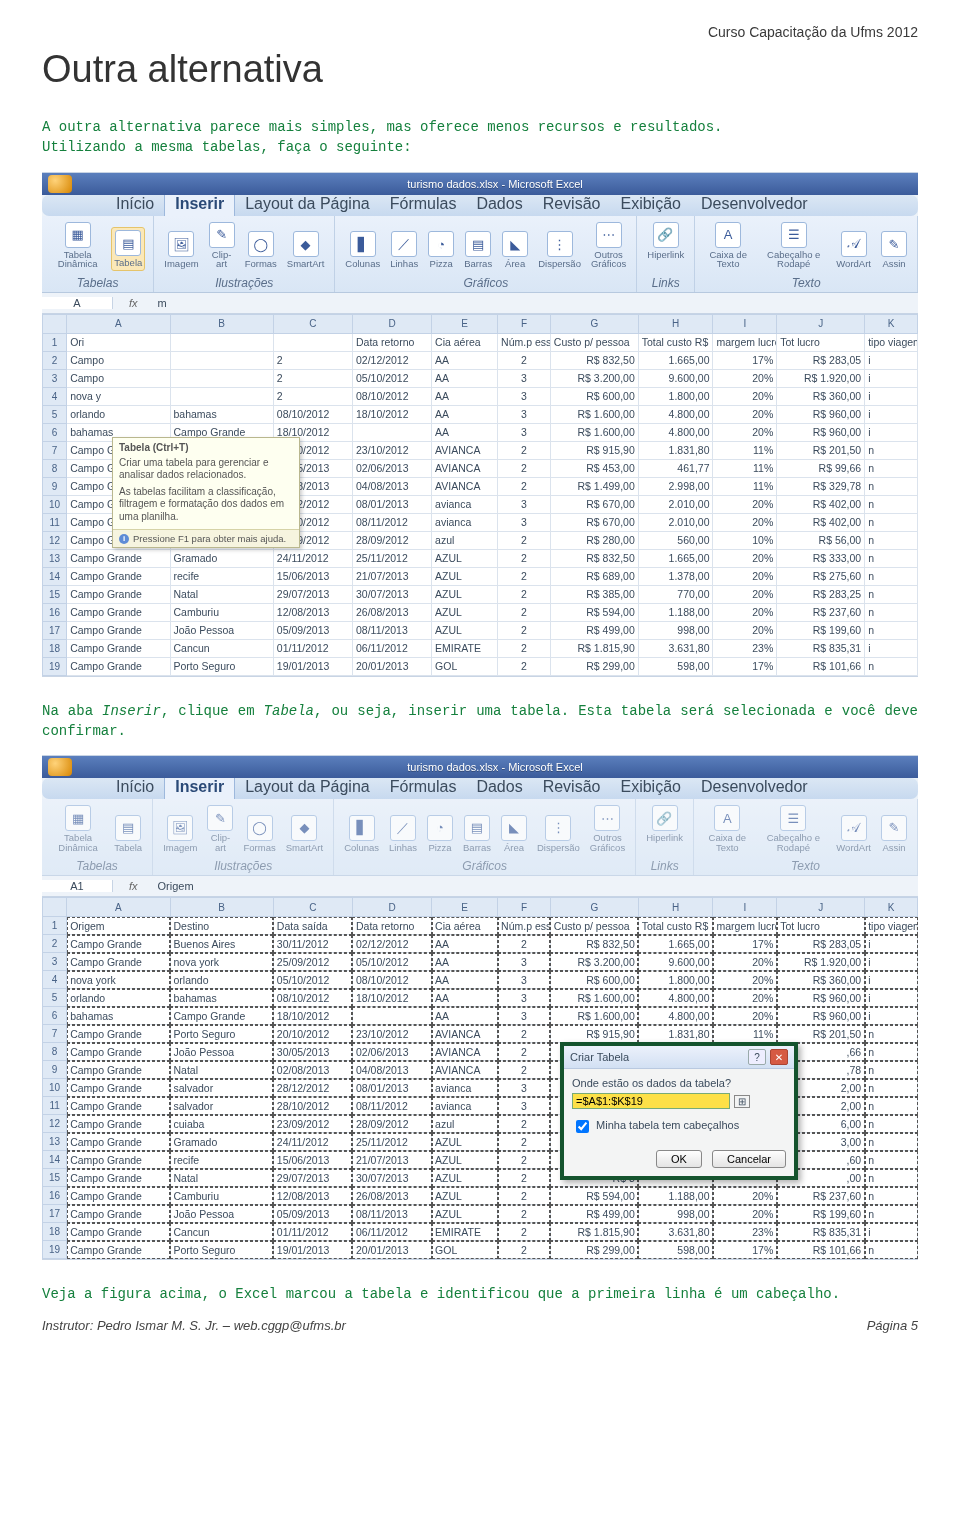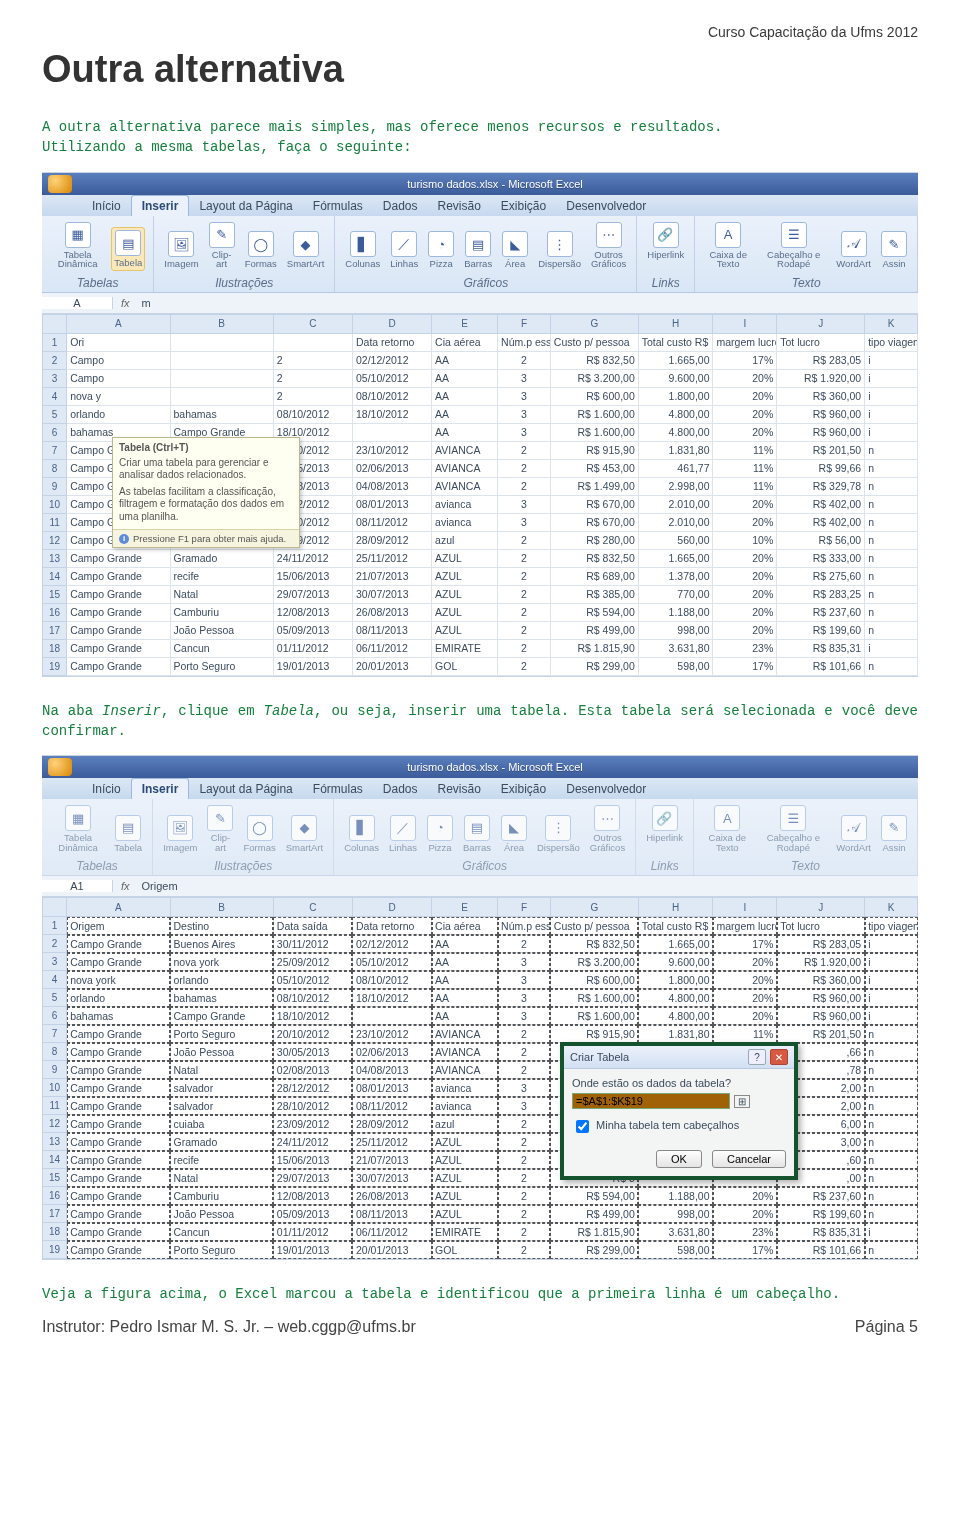"Outra alternativa" h1 { font-weight: 700 -> 400 }
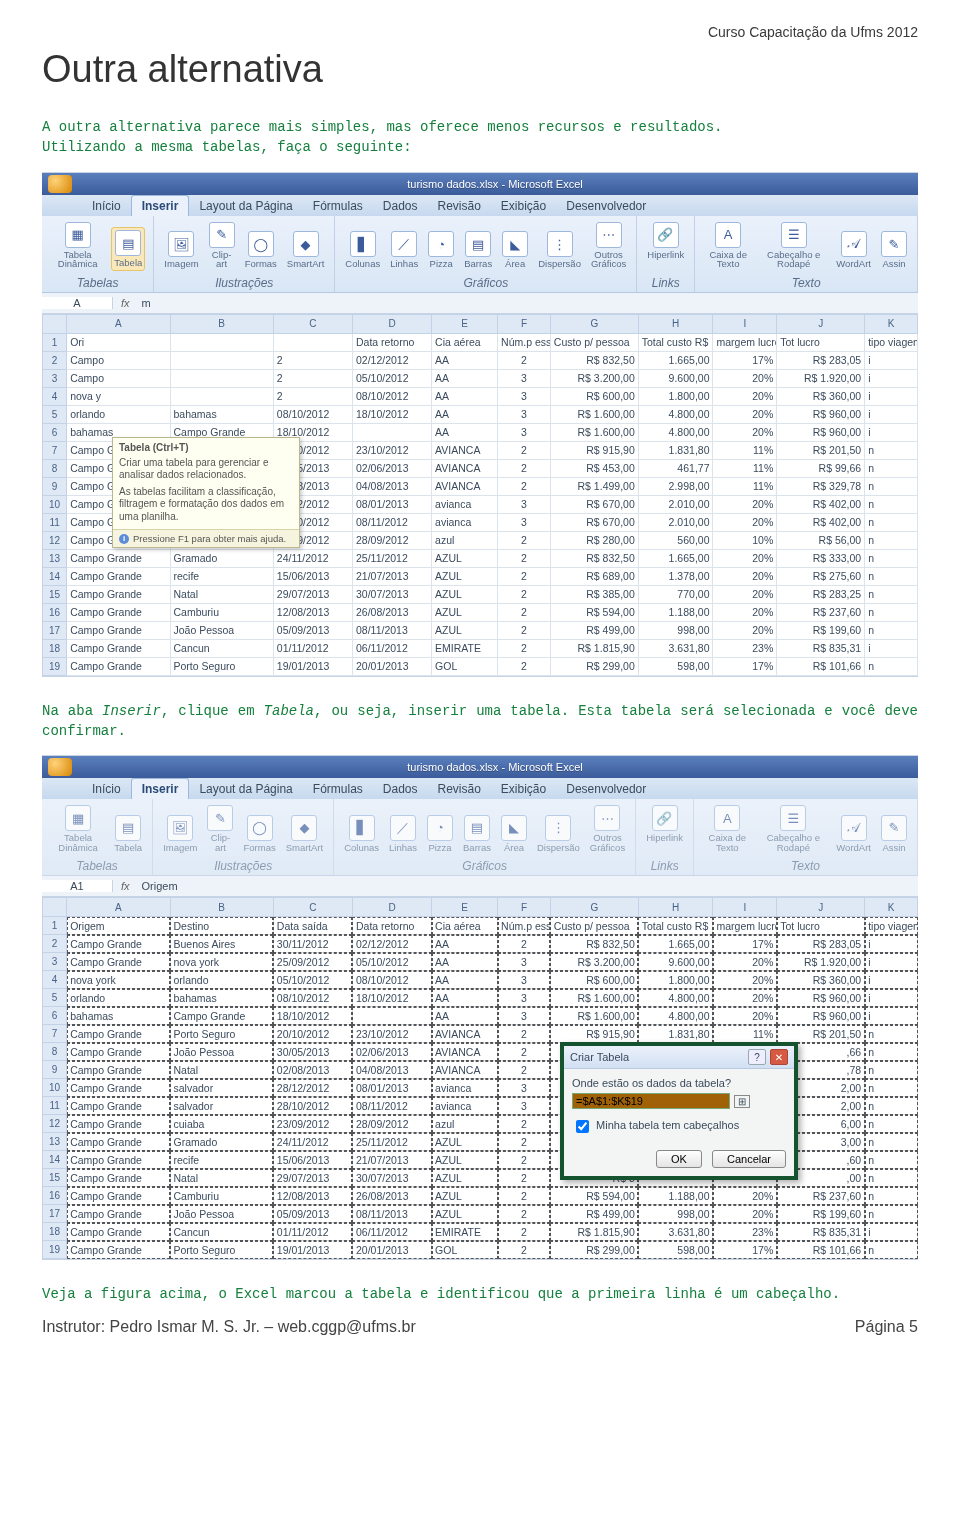"Início" .ribbon-tabs { border-radius: none -> 7px; font-size: 12px -> 16px; padding-left: 40px -> 64px }
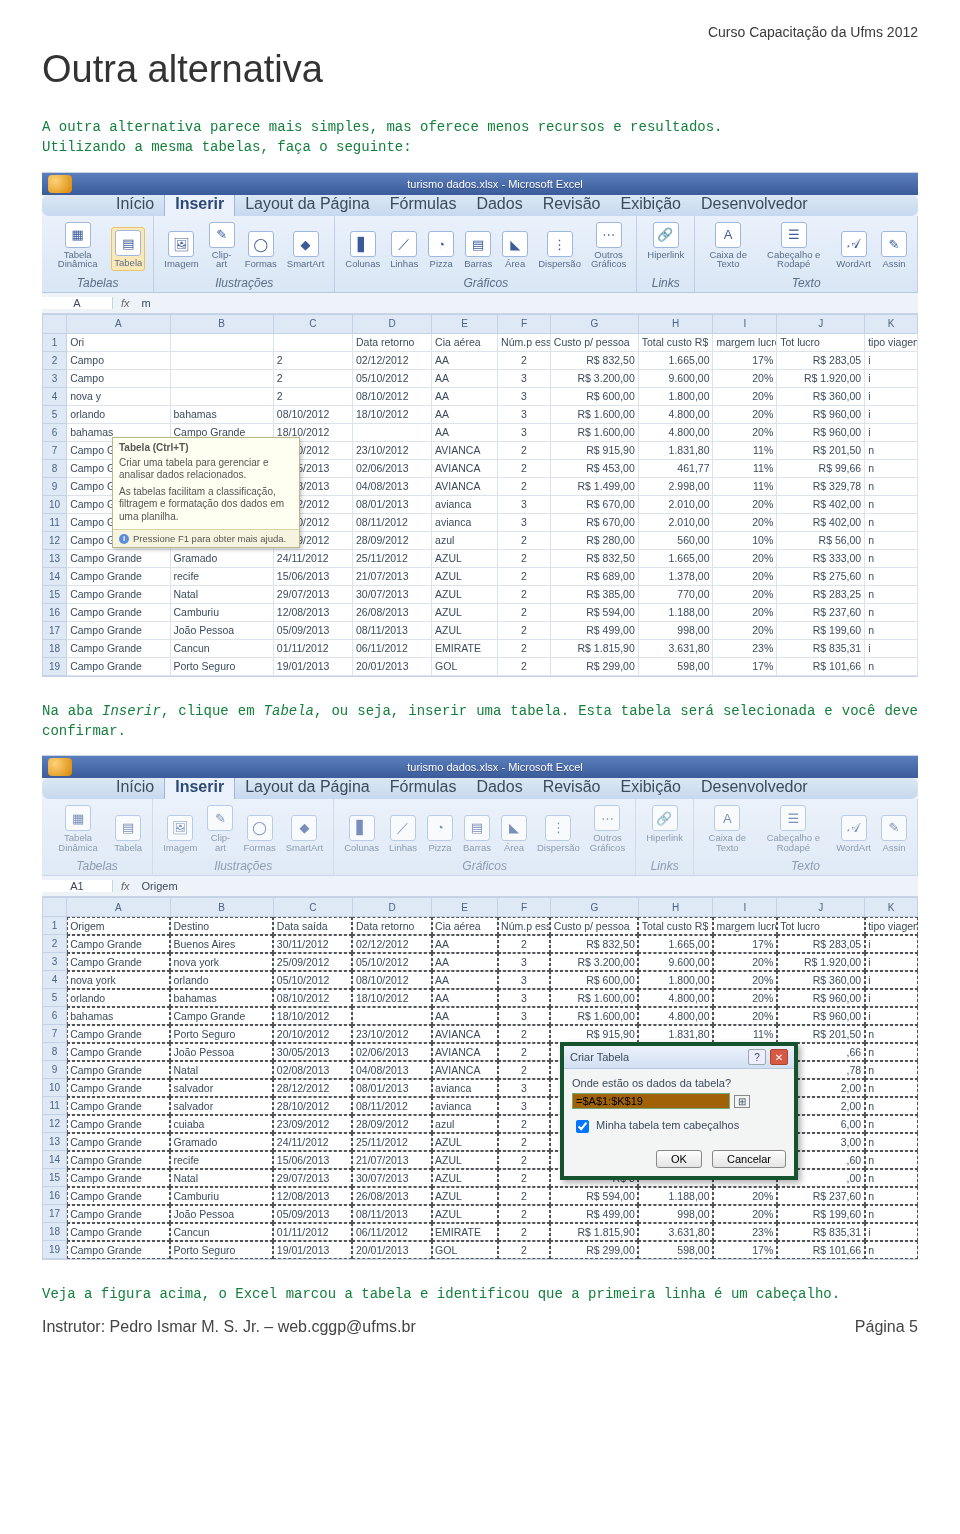"fx" .cellref-bar .fx { padding: 0 8px -> 0 16px }
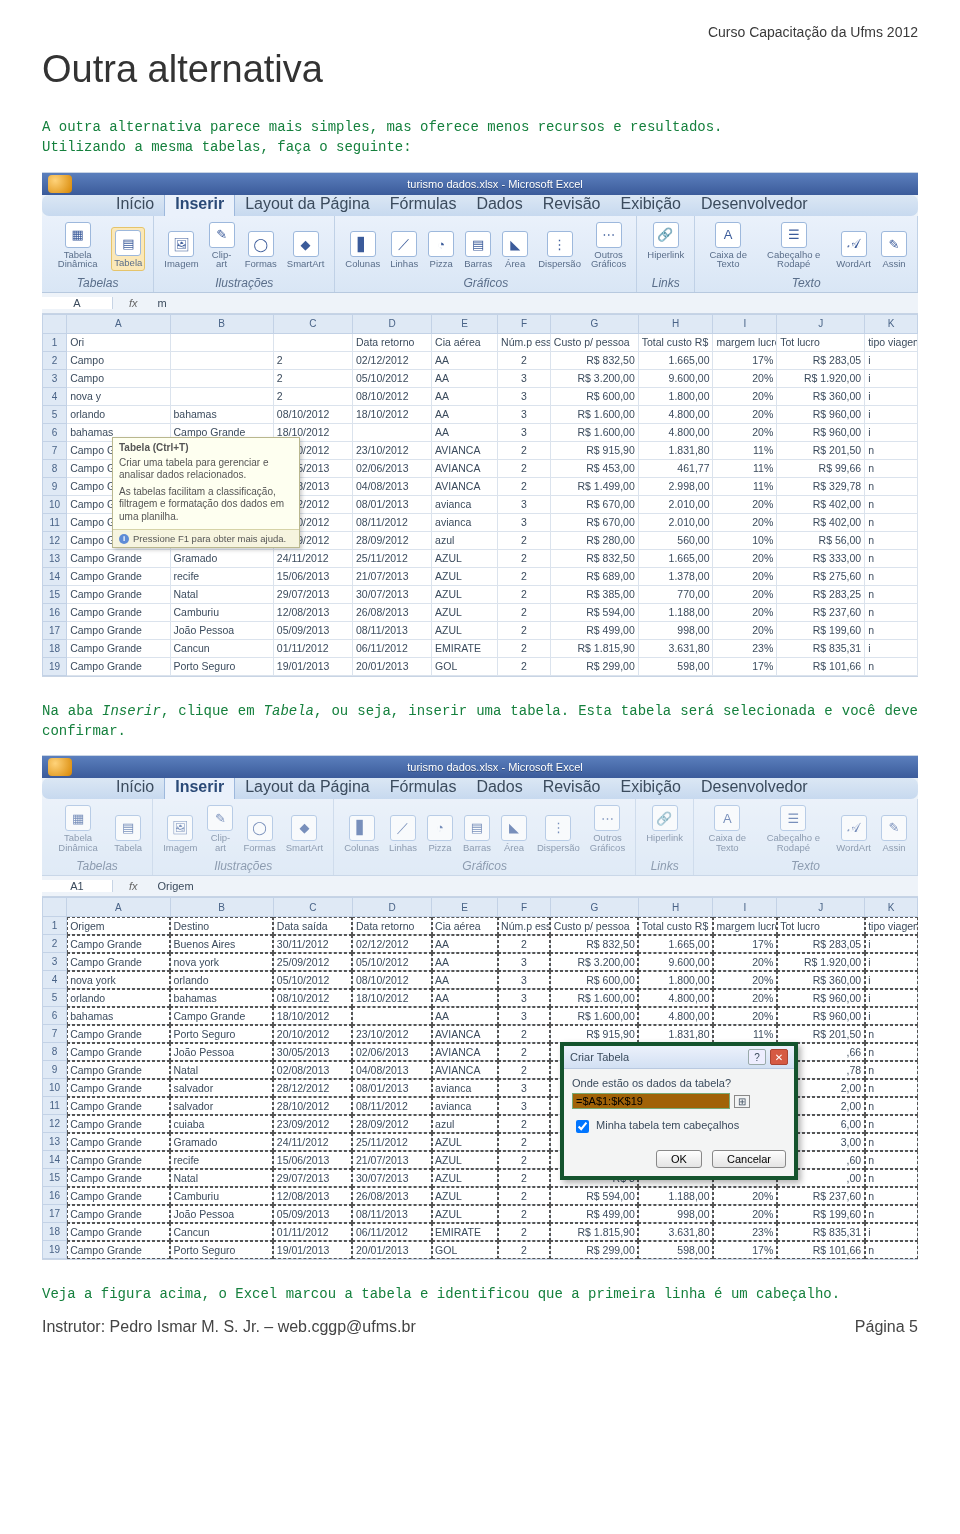"=$A$1:$K$19" .dlg .dlg-body .range-in { background: #a16207 -> #fde047 }
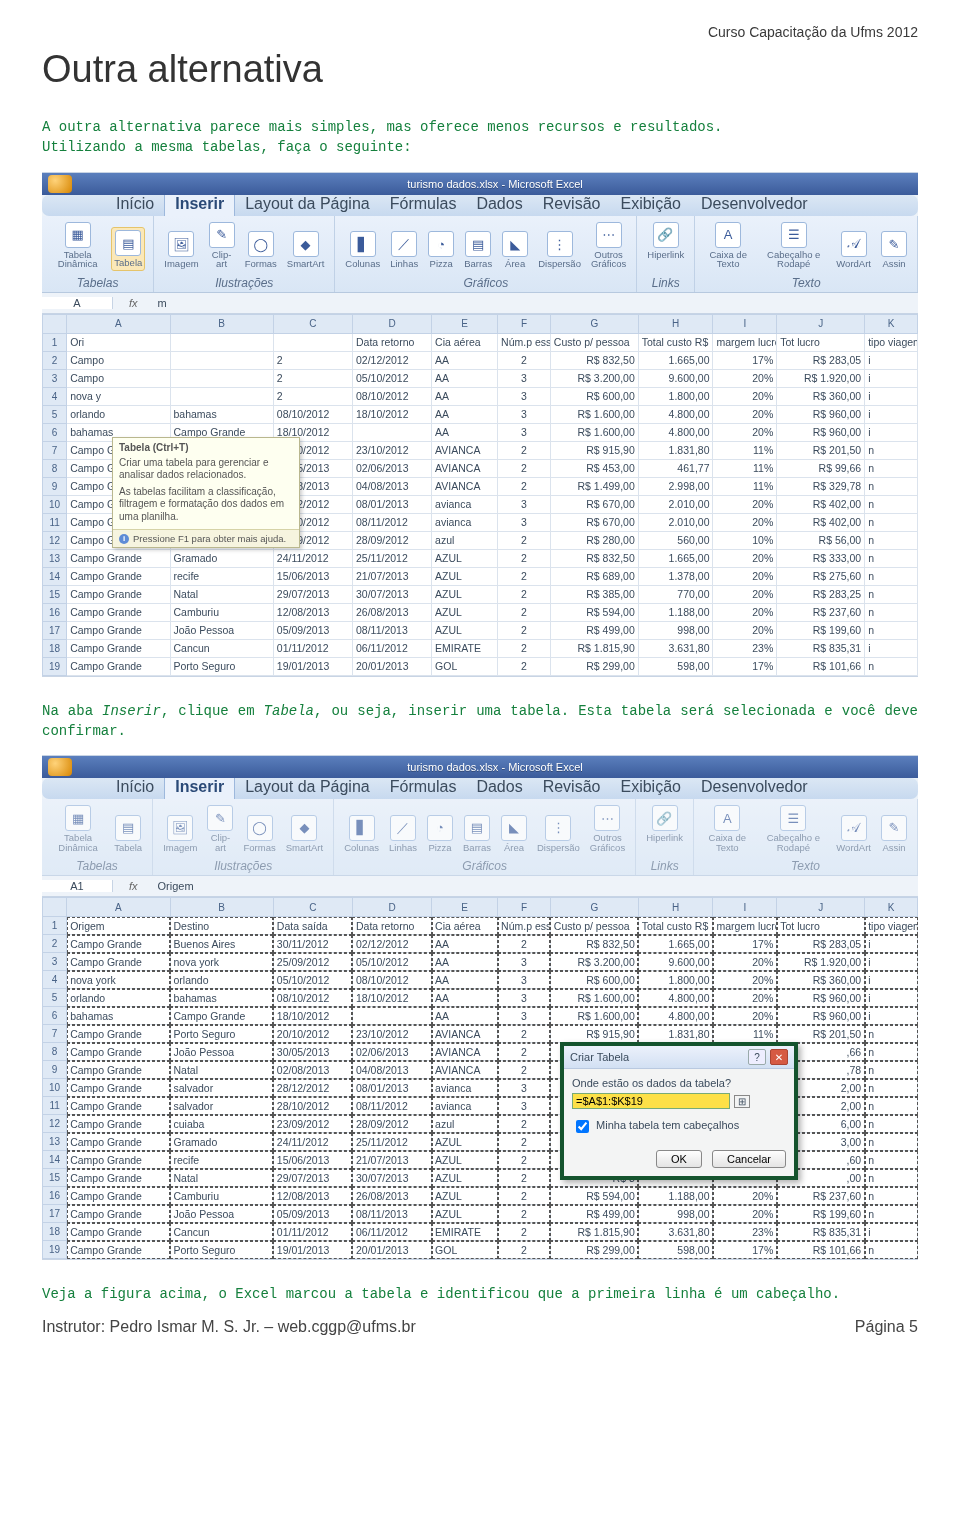"Instrutor: Pedro Ismar M. S." .footer { font-size: 16px -> 13px; font-style: none -> italic }
